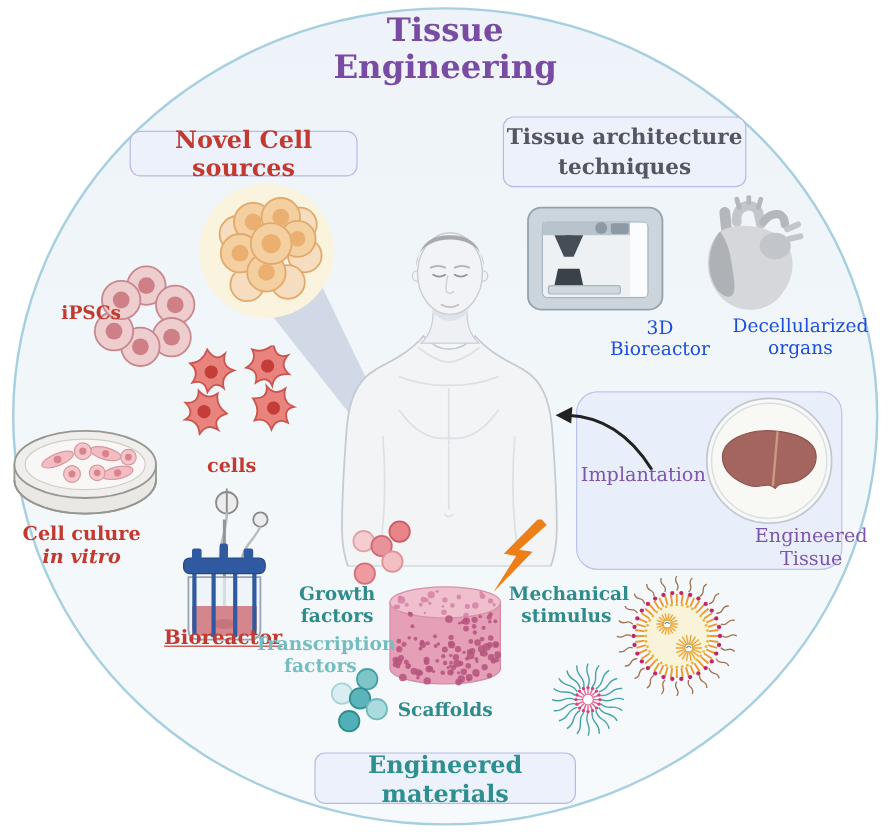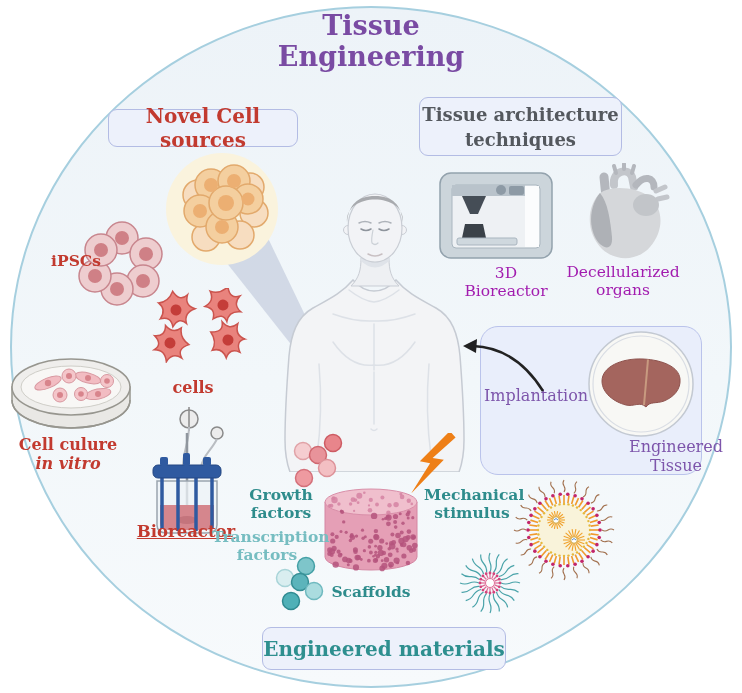"3D" .gray { color: #a21caf -> #1d4ed8; margin-left: none -> 44px }
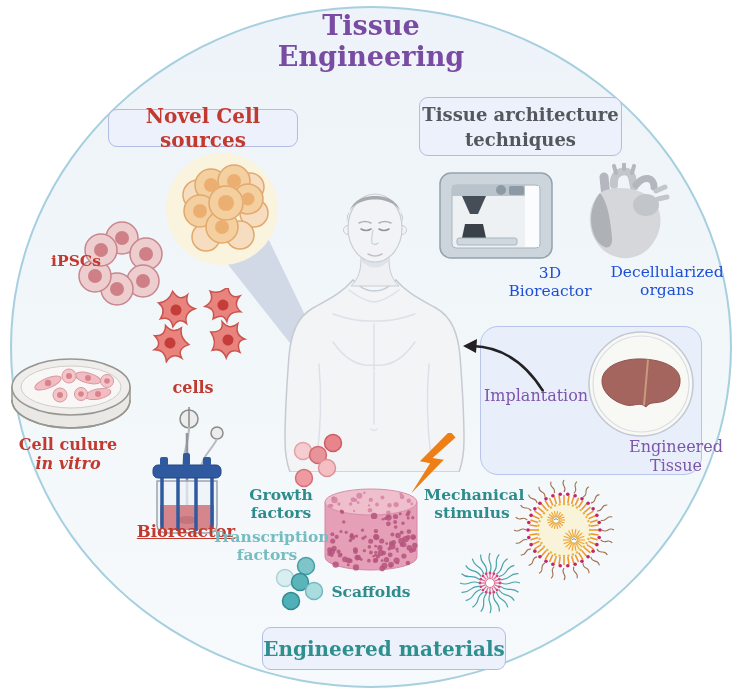"Engineered materials" #materials-box { width: 244px -> 218px }
